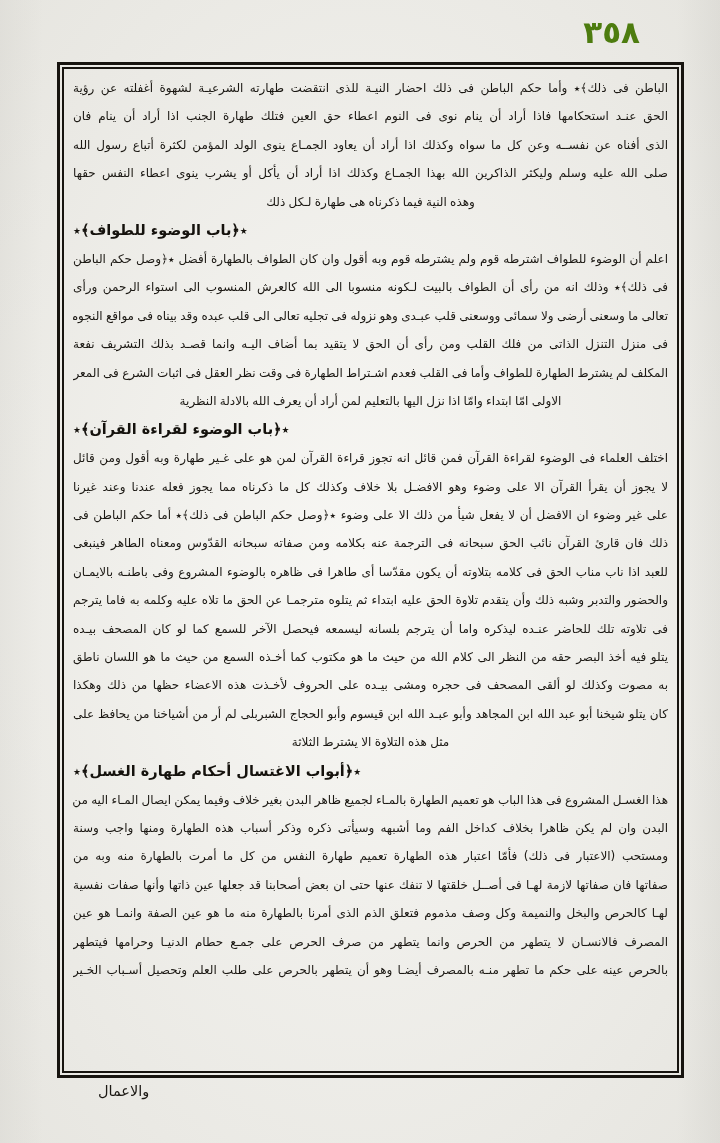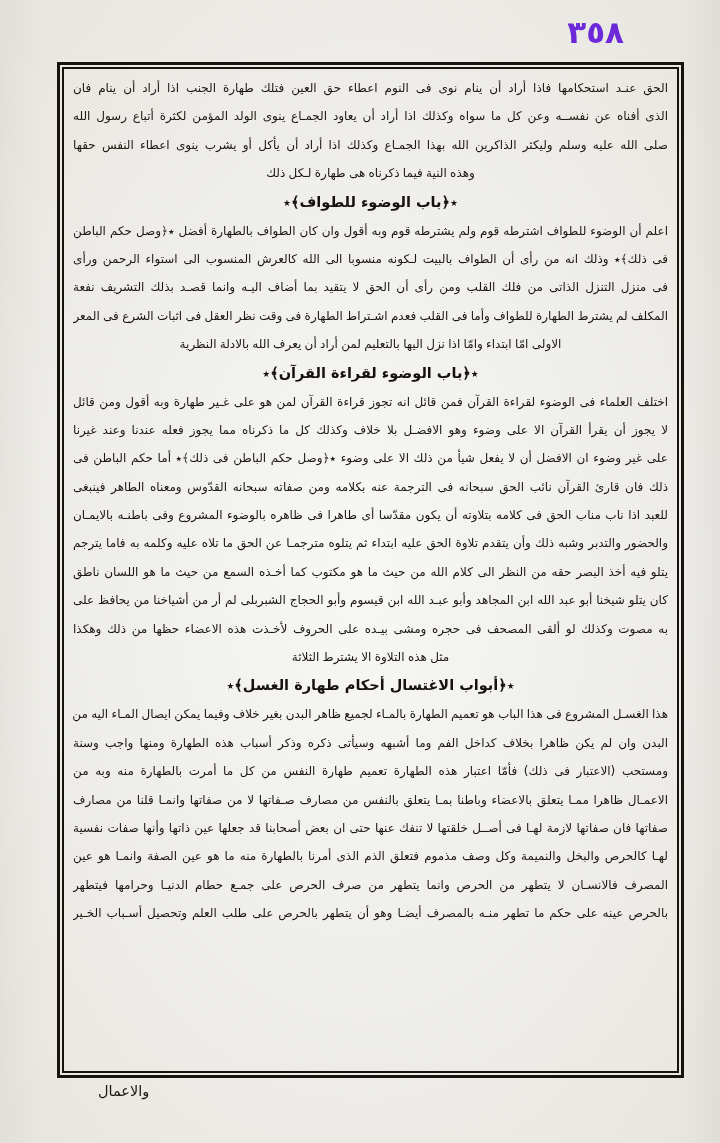"٣٥٨" .page-number { color: #6d28d9 -> #4d7c0f; right: 96px -> 80px }
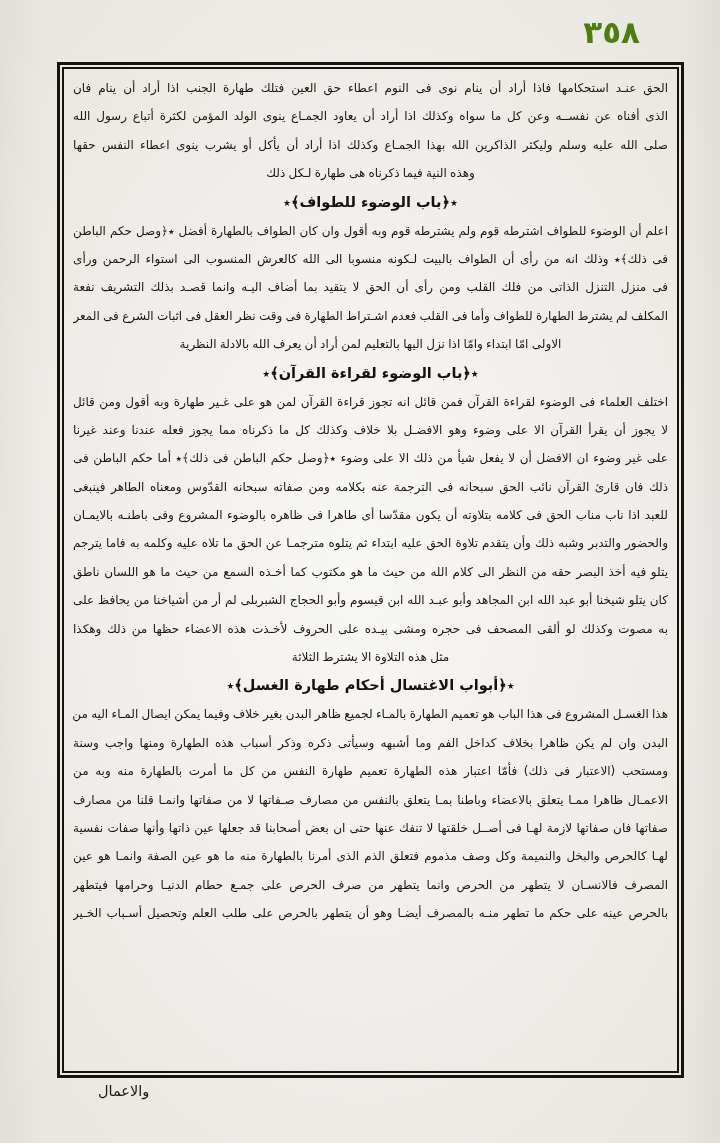"الباطن فى ذلك﴾٭ وأما حكم" div.line { html: none -> <div>الباطن فى ذلك﴾٭ وأما حكم الباطن فى ذلك احضار النيـة للذى انتقضت طهارته الشرعيـة لشهوة أغفلته عن رؤية</div> }
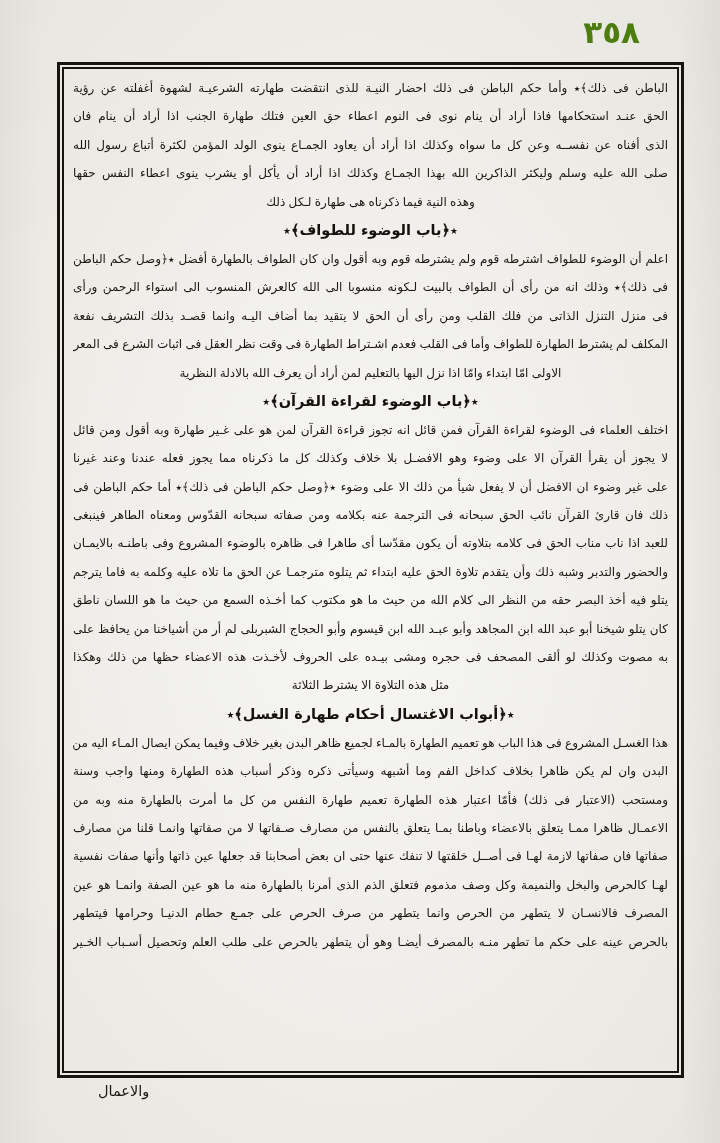"٭﴿باب الوضوء للطواف﴾٭" .heading { text-align: center -> left }
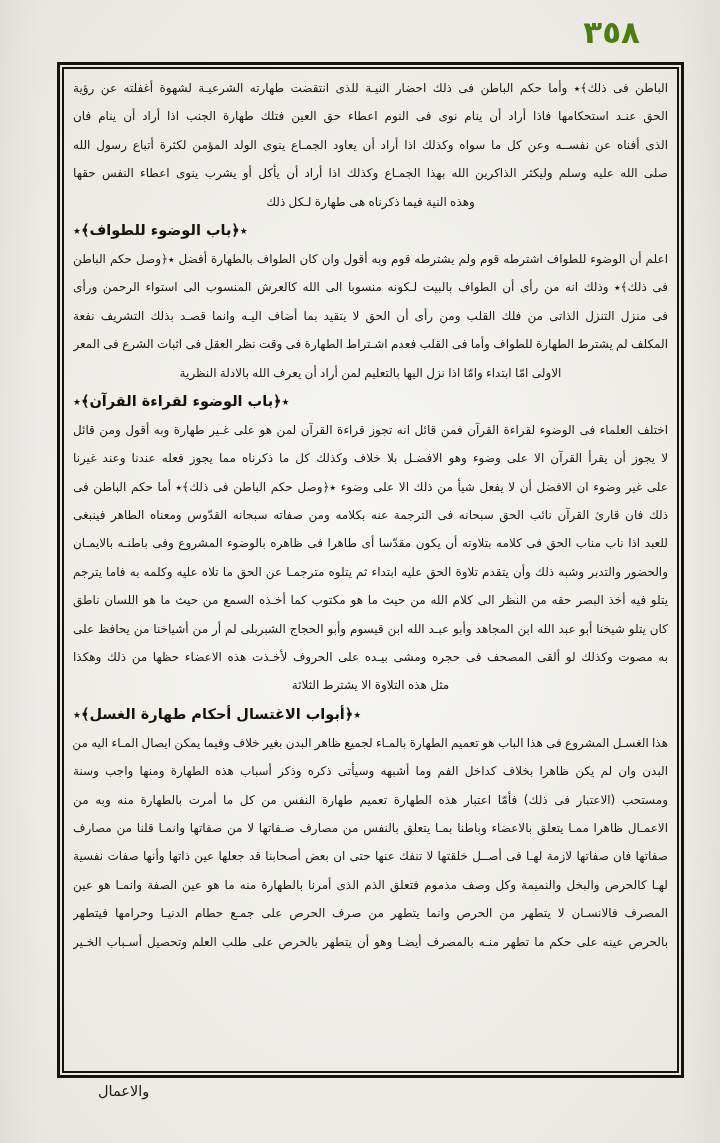"تعالى ما وسعنى أرضى ولا" div.line { html: none -> <div>تعالى ما وسعنى أرضى ولا سمائى ووسعنى قلب عبـدى وهو نزوله فى تجليه تعالى الى قلب عبده وقد بيناه فى مواقع النجوم</div> }
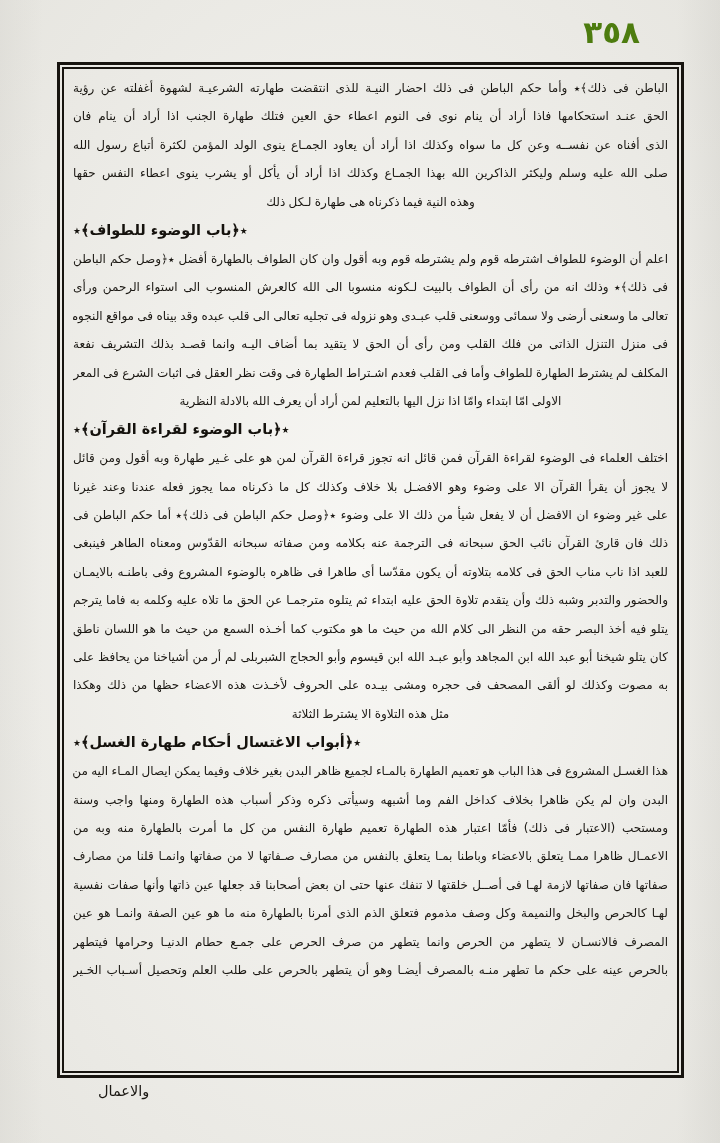"فى تلاوته تلك للحاضر عنـده" div.line { html: none -> <div>فى تلاوته تلك للحاضر عنـده ليذكره واما أن يترجم بلسانه ليسمعه فيحصل الآخر للسمع كما لو كان المصحف بيـده</div> }
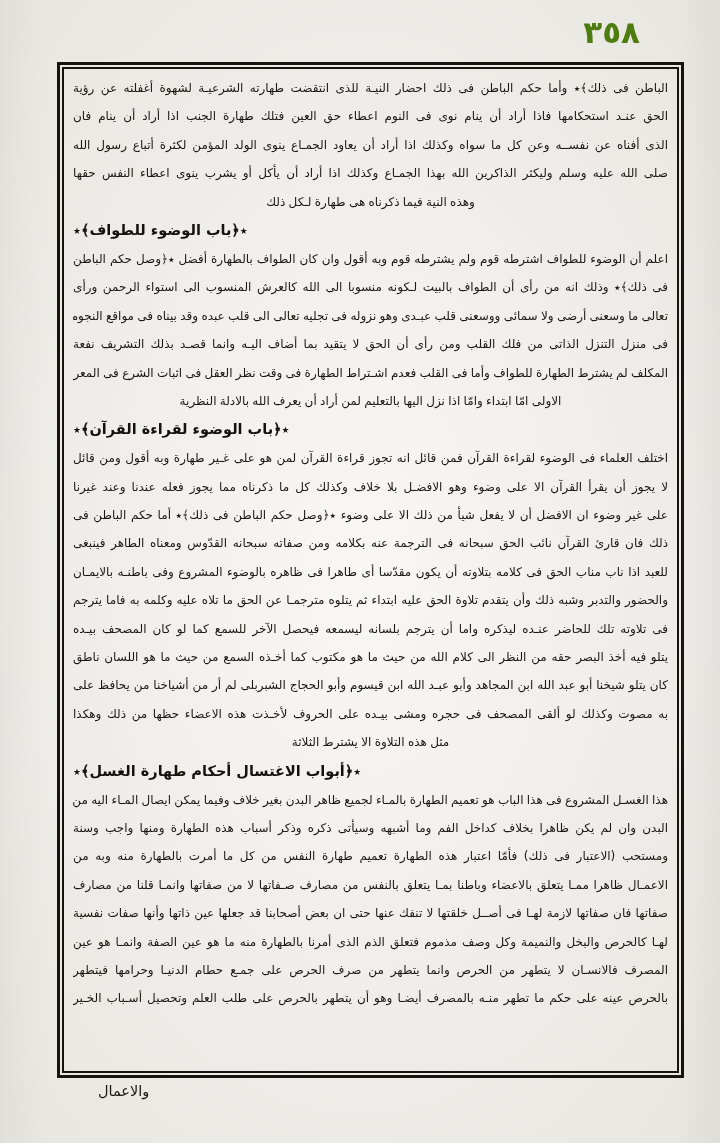"كان يتلو شيخنا أبو عبد" div.line { order: before "به مصوت وكذلك لو ألقى" -> after "به مصوت وكذلك لو ألقى" }
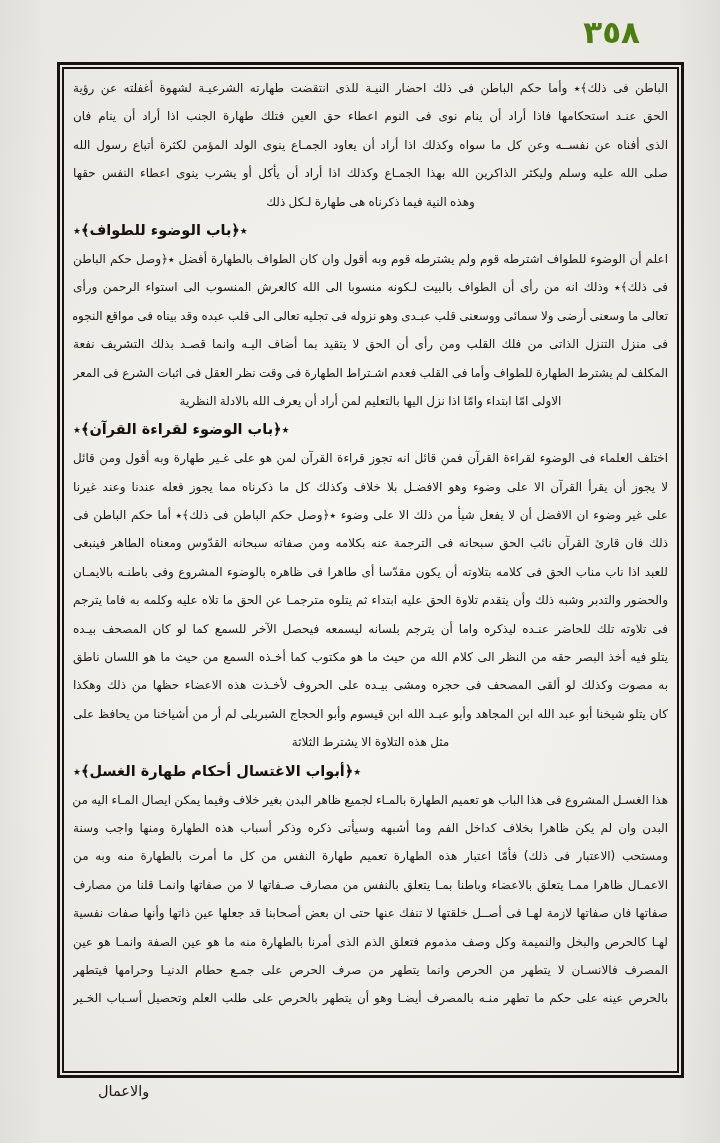"الاعمـال ظاهرا ممـا يتعلق بالاعضاء" div.line { html: <div>الاعمـال ظاهرا ممـا يتعلق بالاعضاء وباطنا بمـا يتعلق بالنفس من مصارف صـفاتها لا من صفاتها وانمـا قلنا من مصارف</div> -> none }
